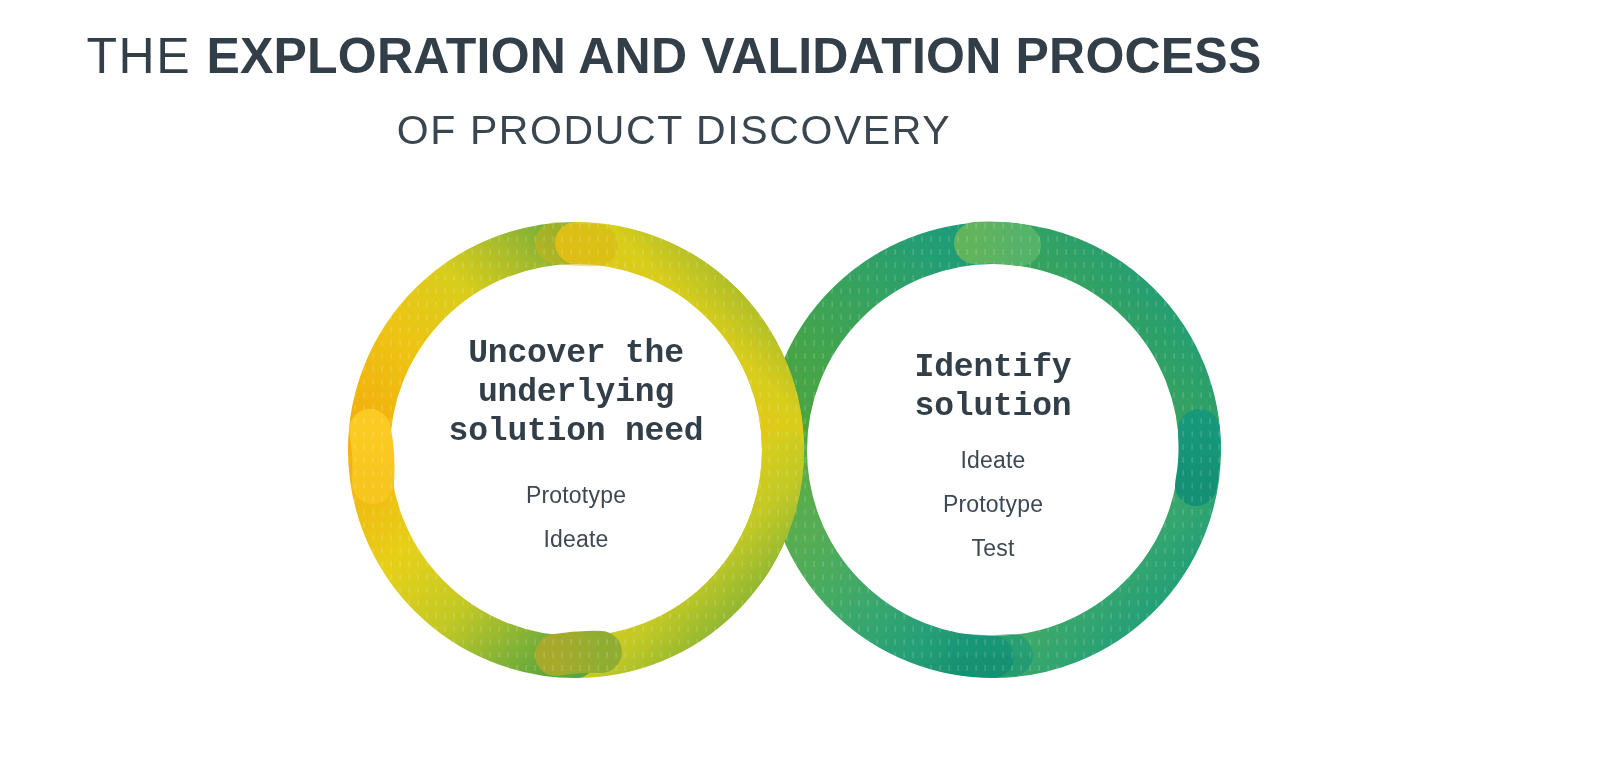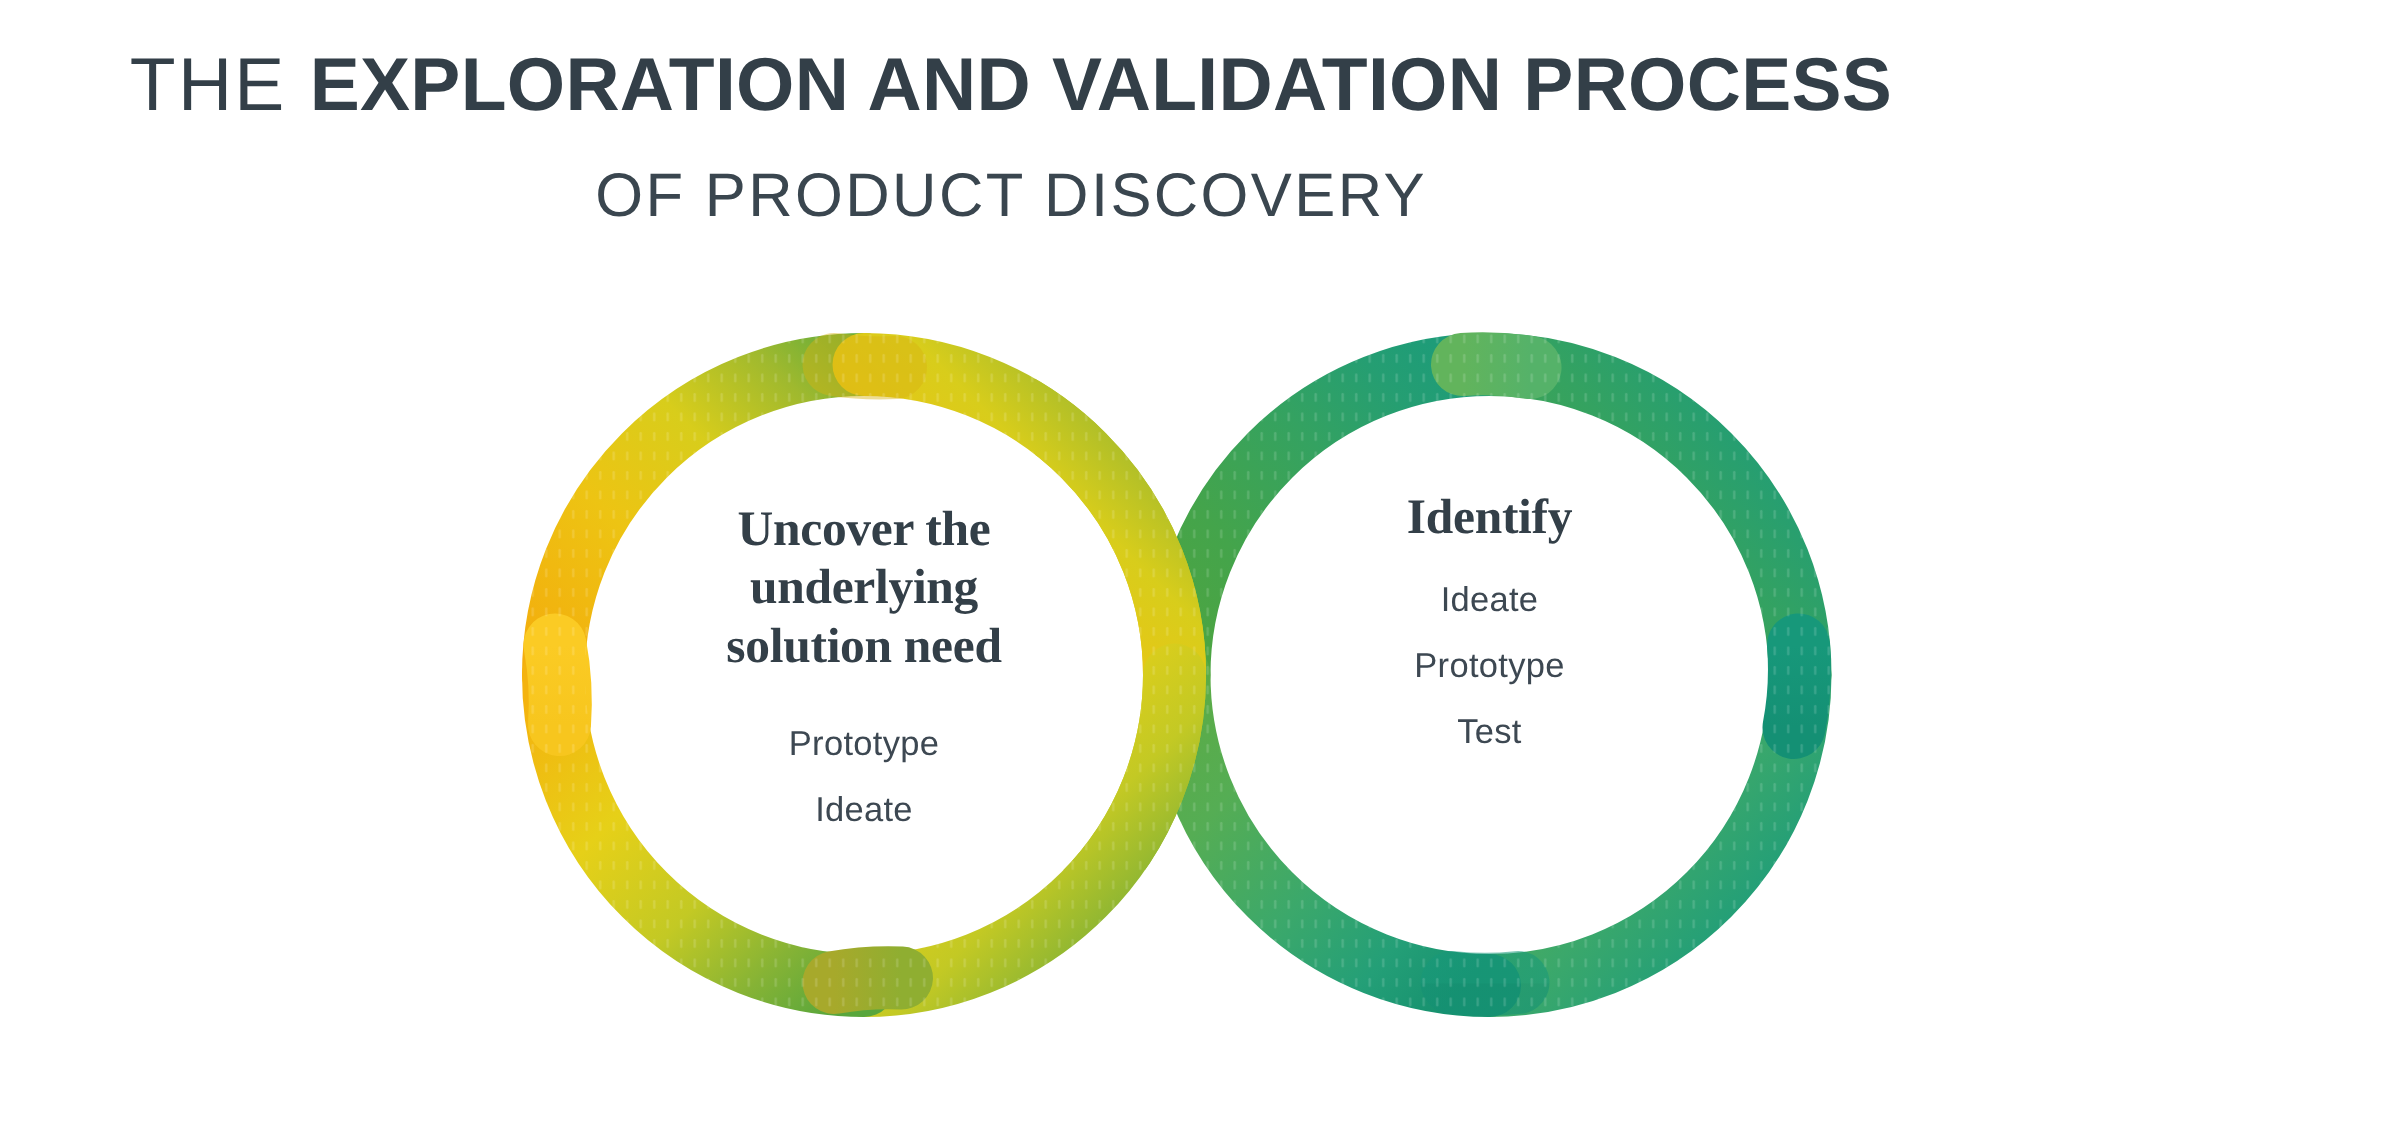"Uncover the" .lobe-heading { font-family: Liberation Serif, serif -> Liberation Mono, monospace }
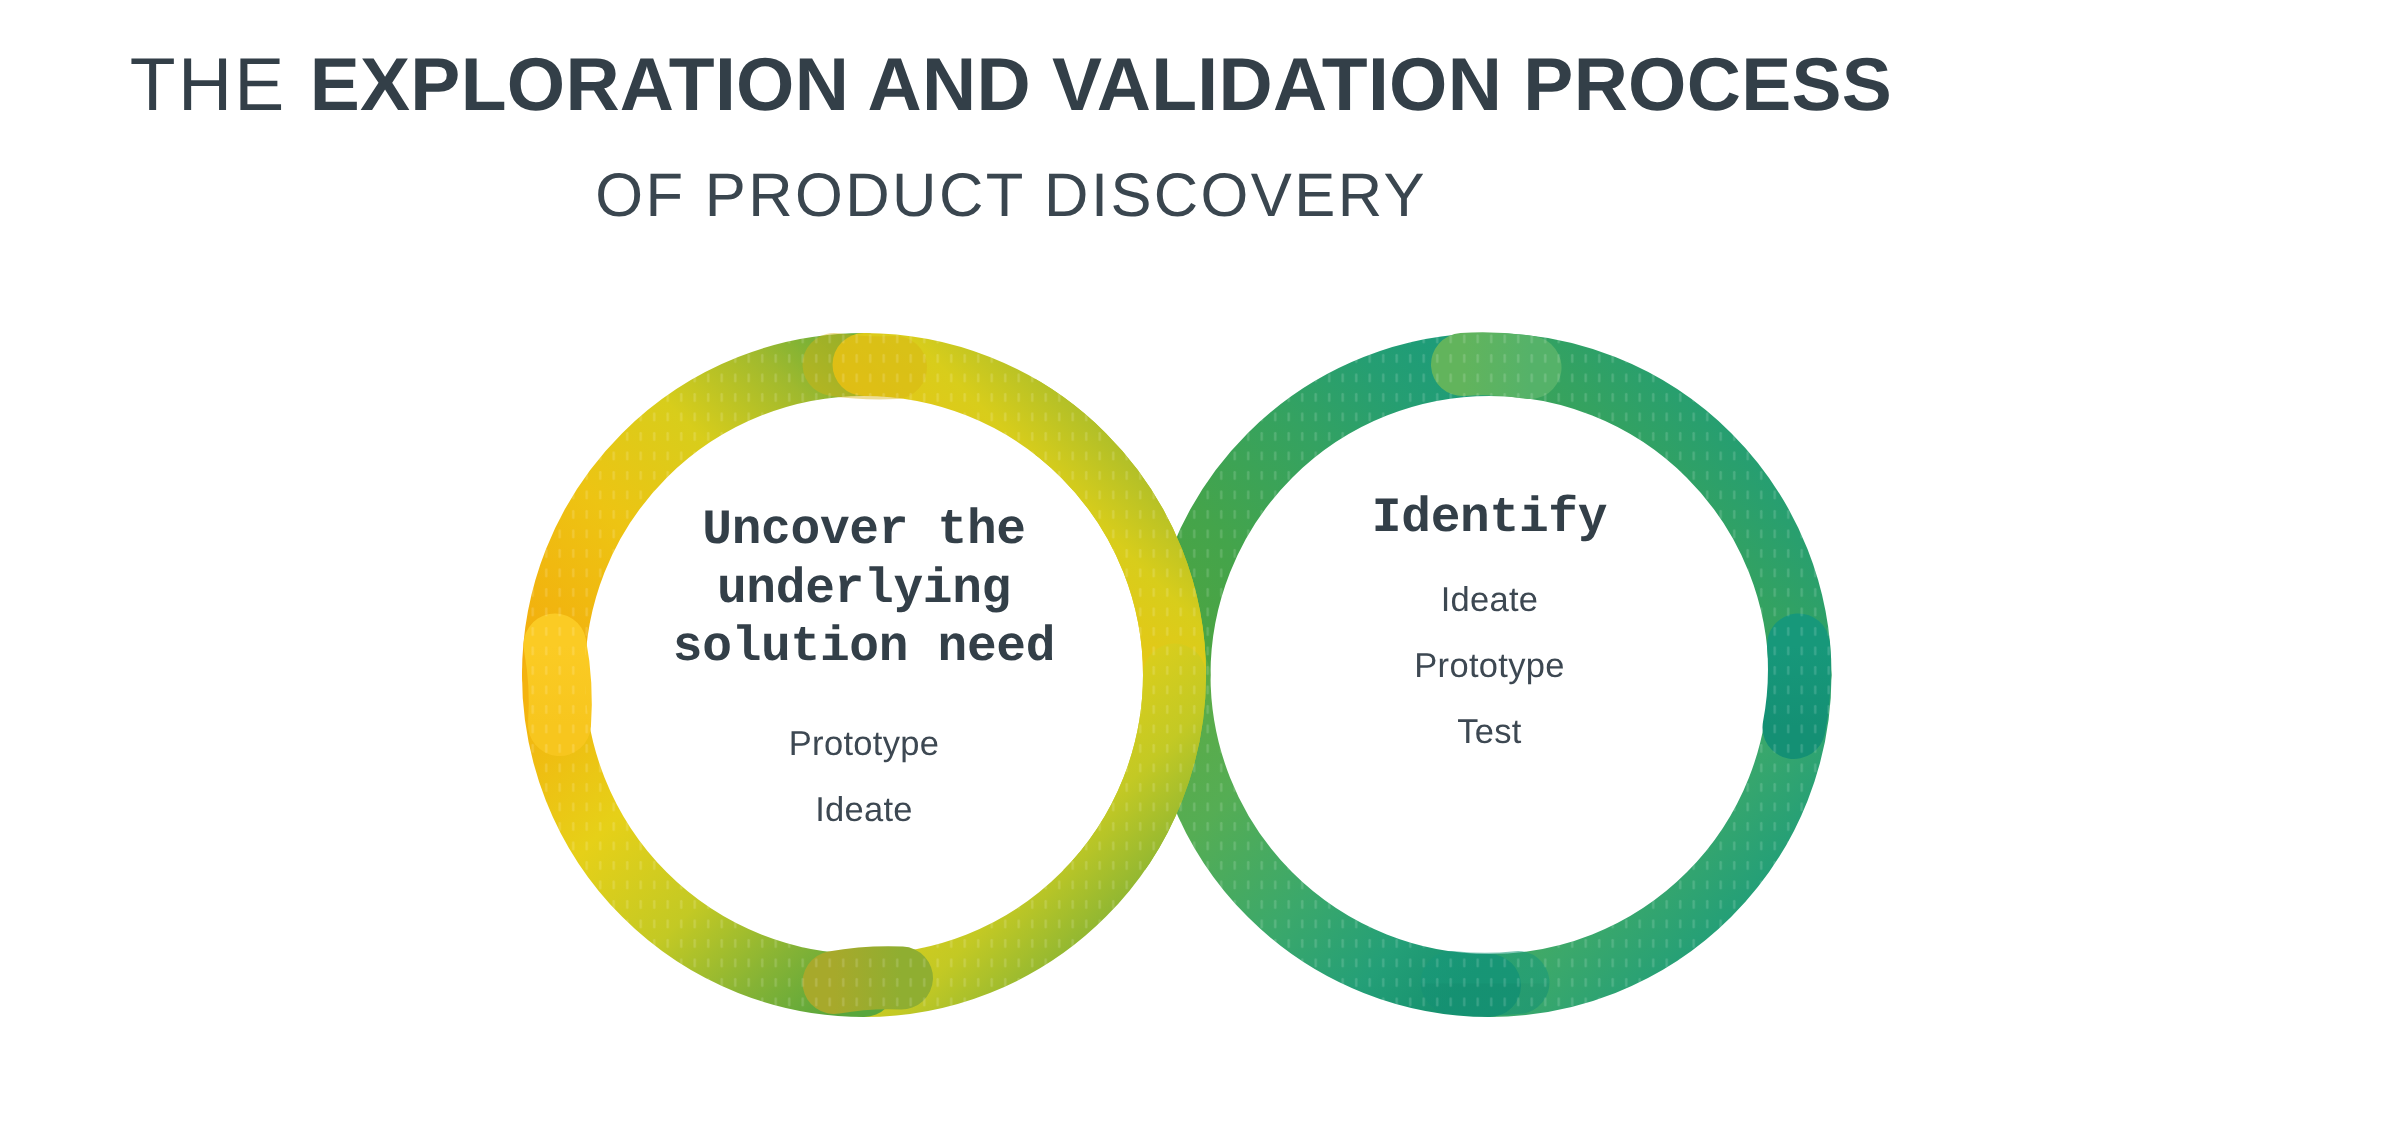"Identify" .lobe-text.right { top: 326px -> 348px }
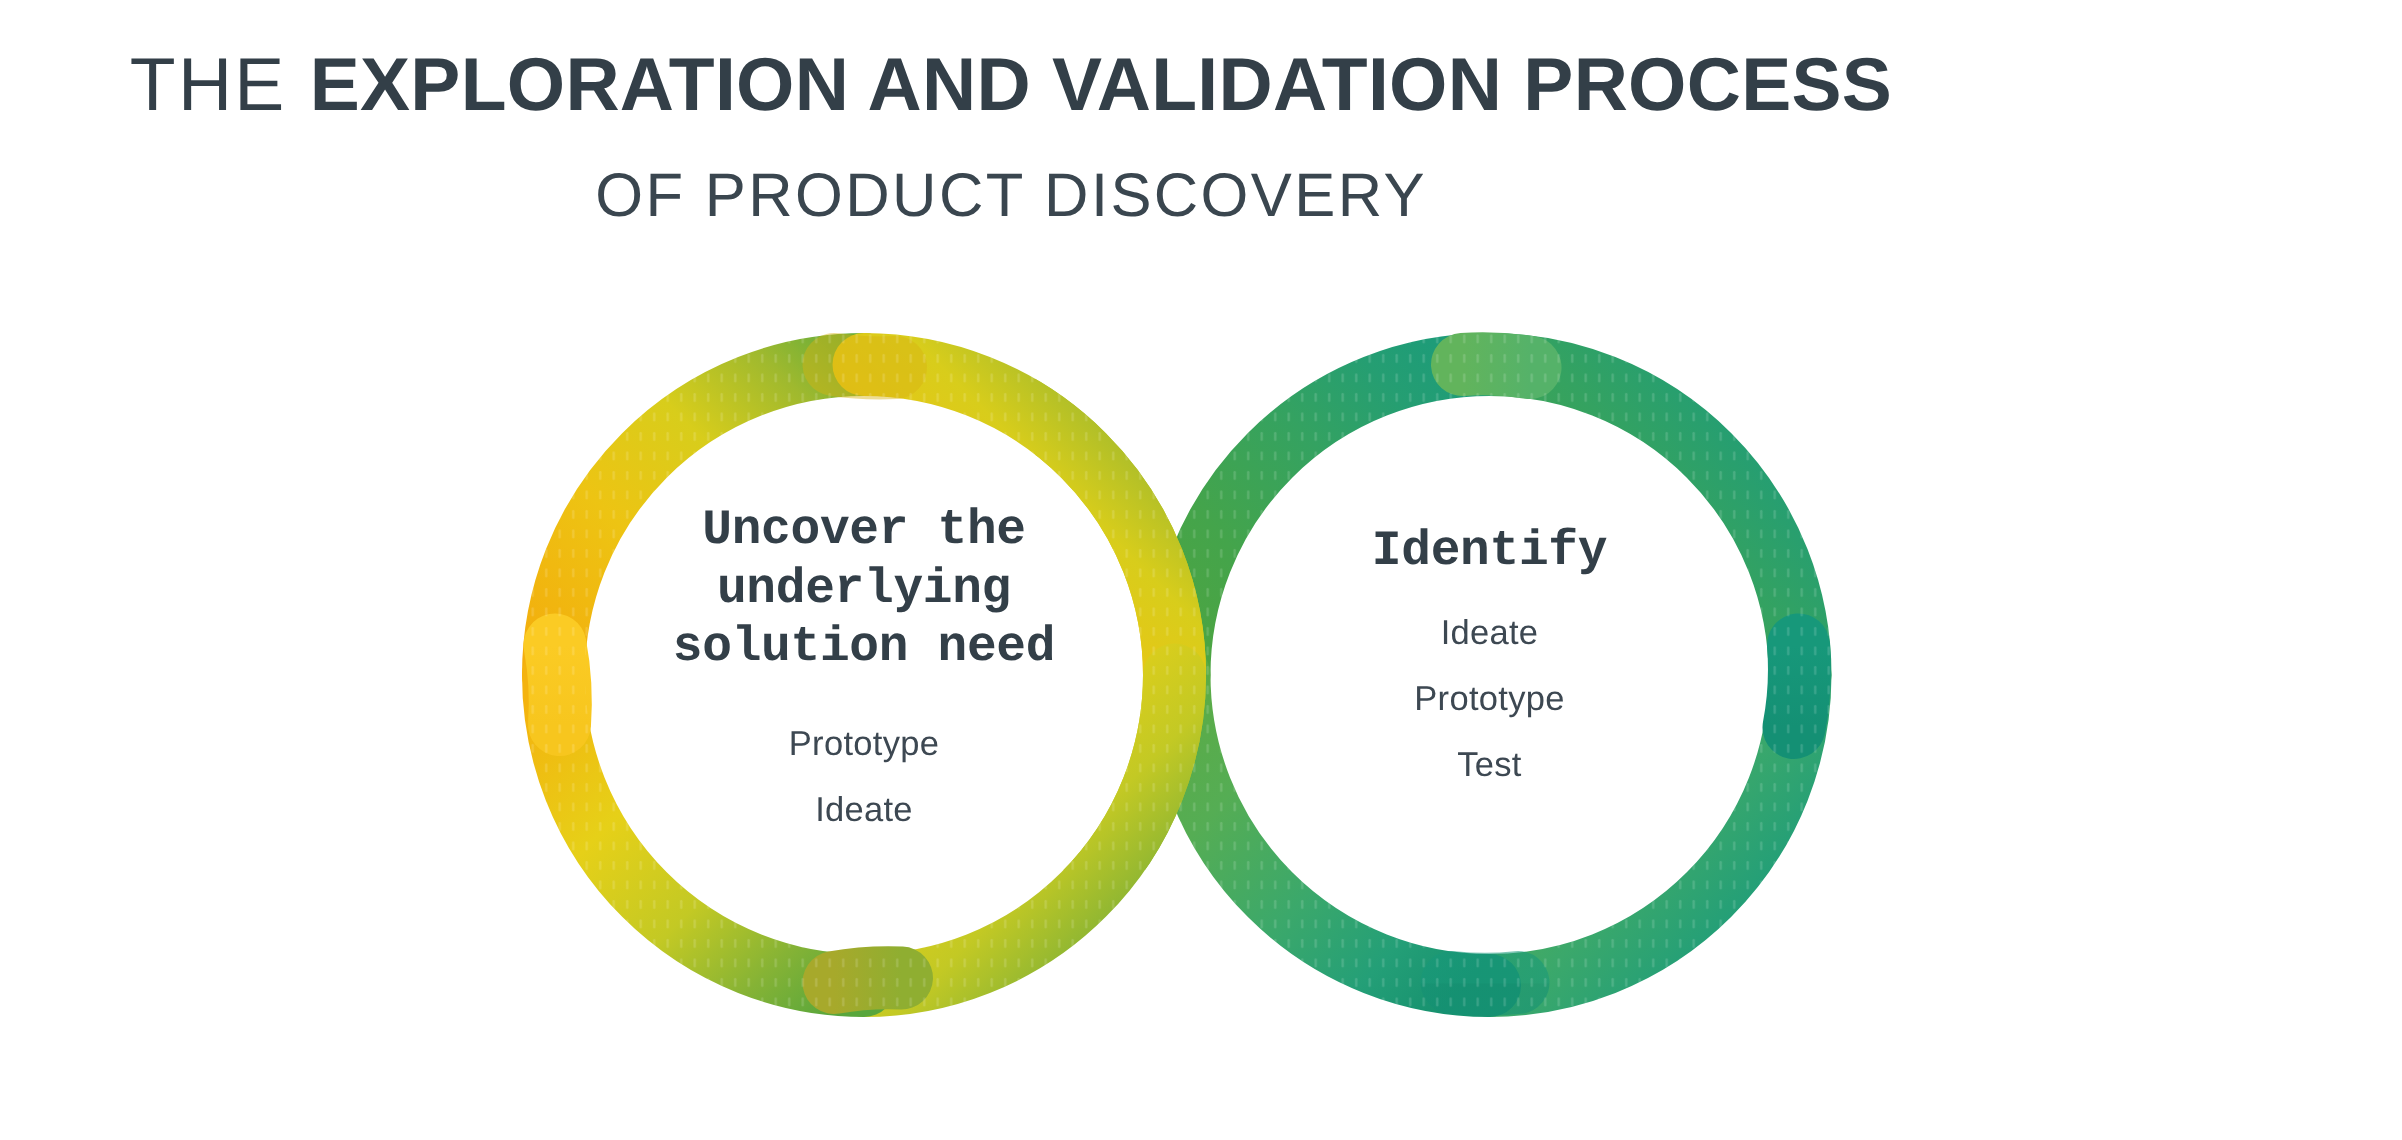"solution" span.hl { html: none -> <span>solution</span> }
